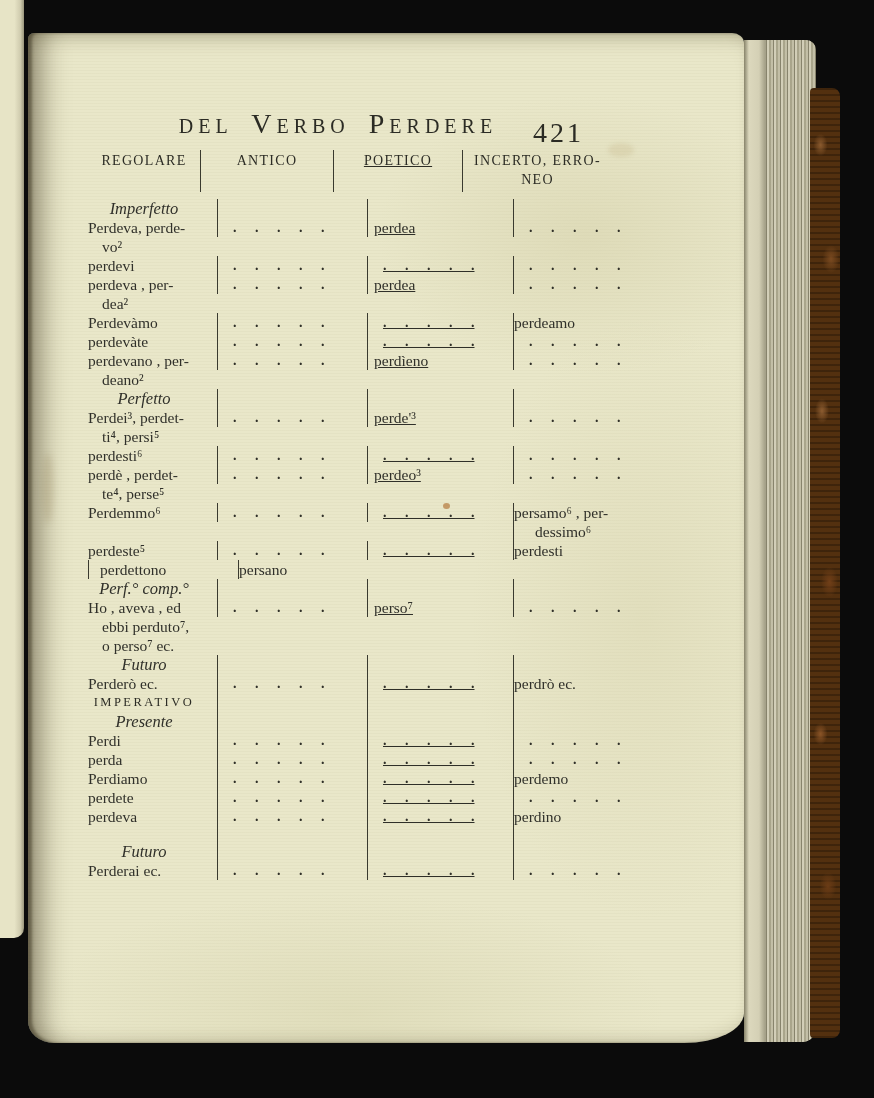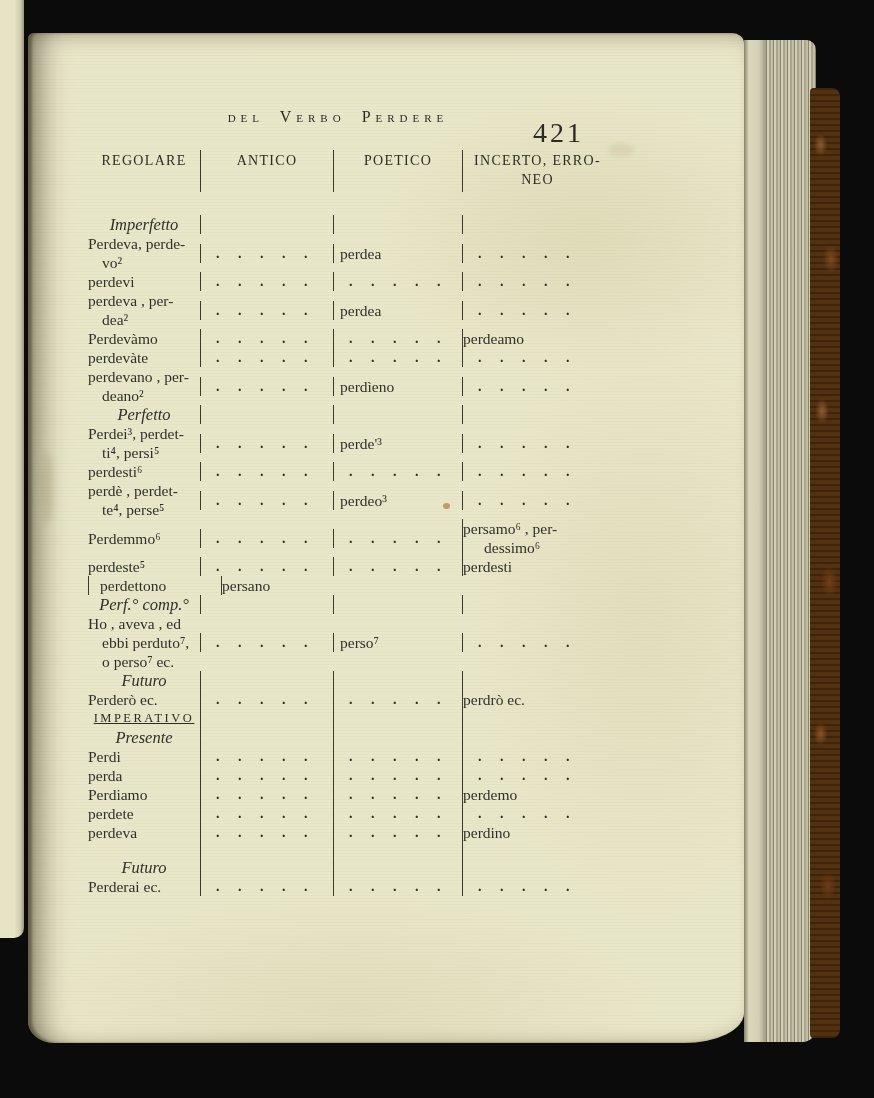"del Verbo Perdere" .head-title { font-size: 16px -> 28px }
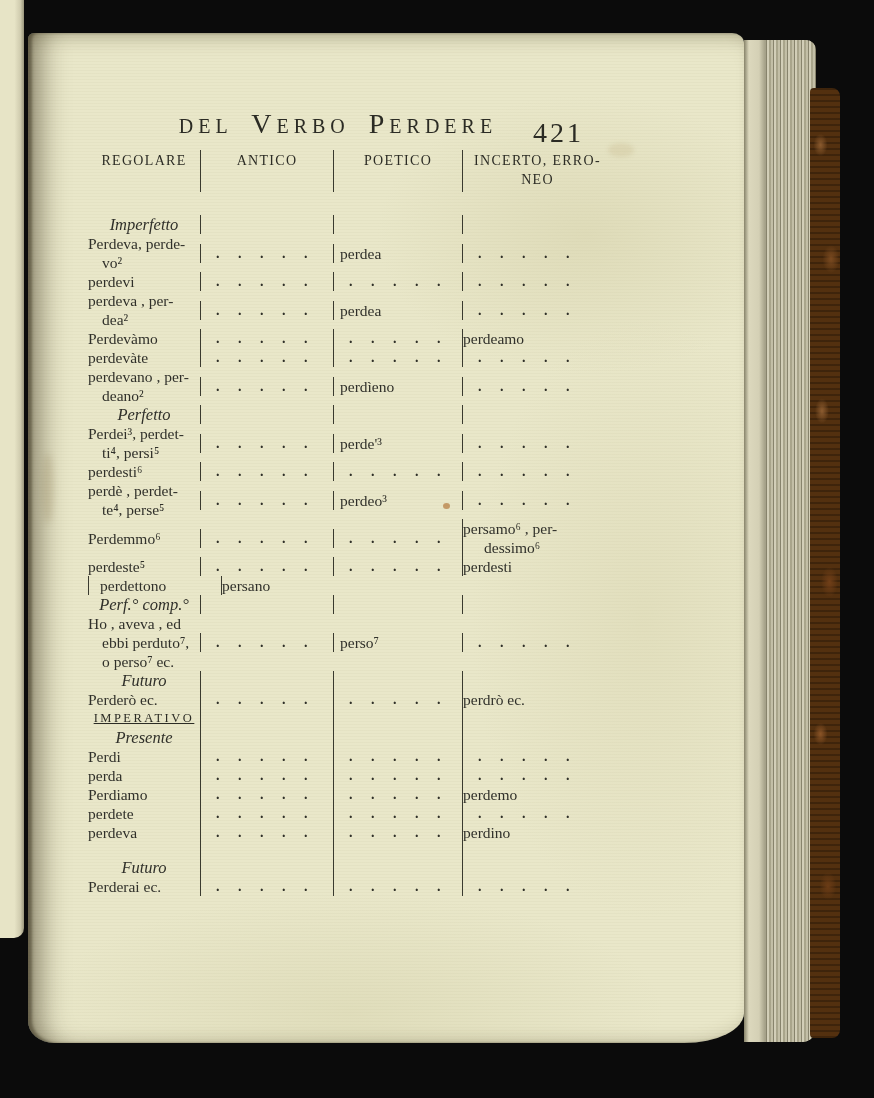"REGOLARE" .thead { margin-bottom: 23px -> 7px }
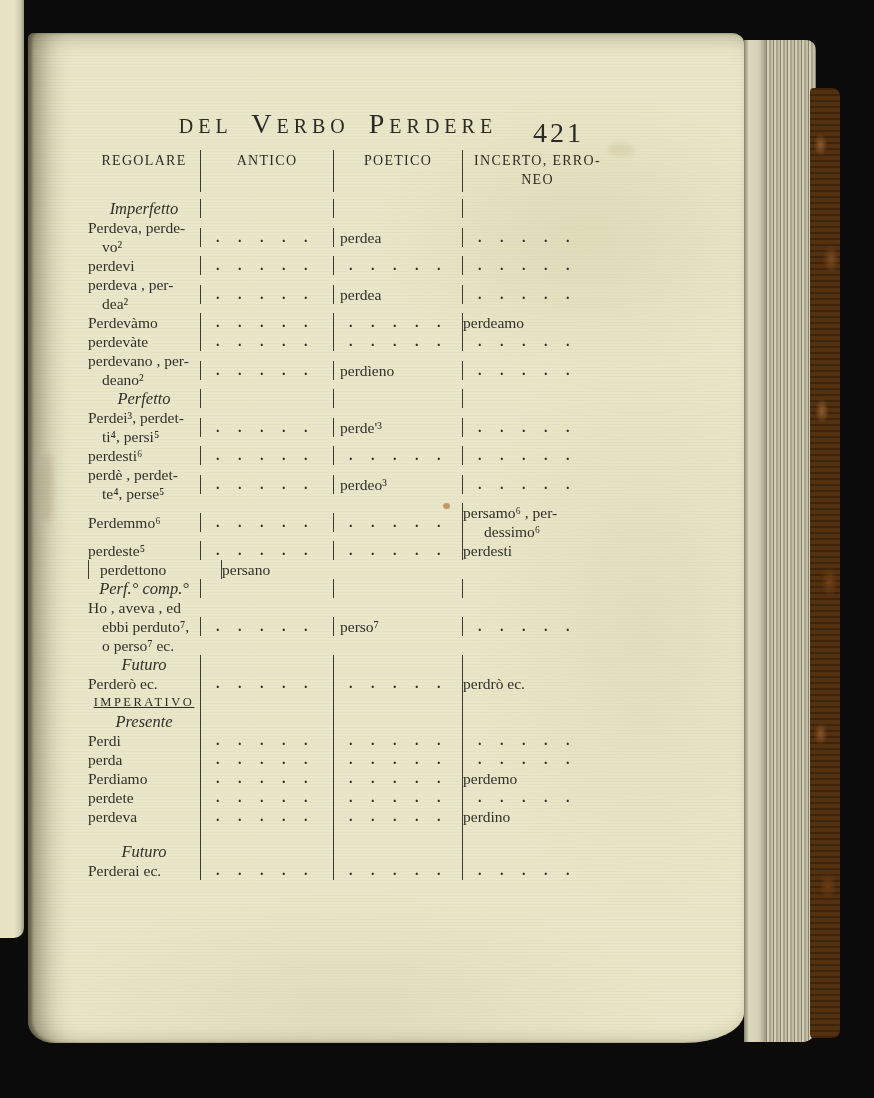"POETICO" .c2 { text-decoration: none -> underline }
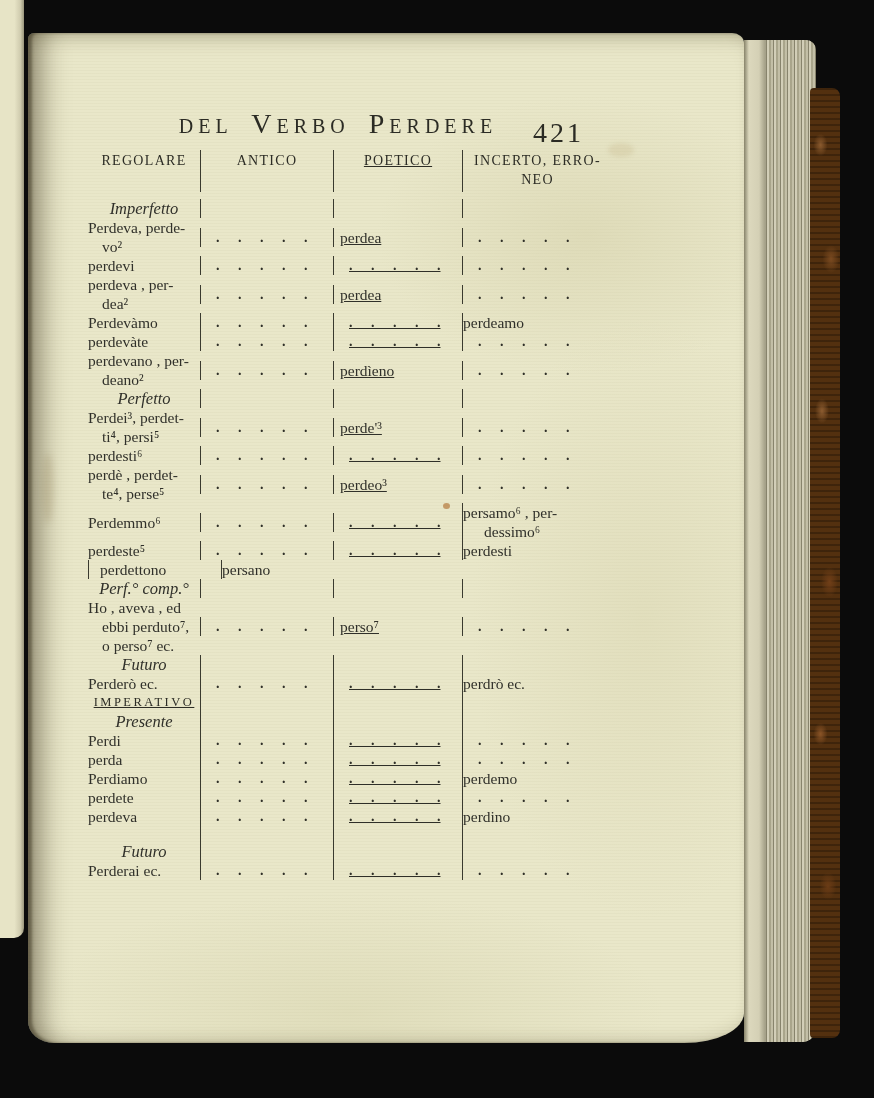"Imperfetto" .trow { align-items: center -> flex-start; gap: none -> 17px }
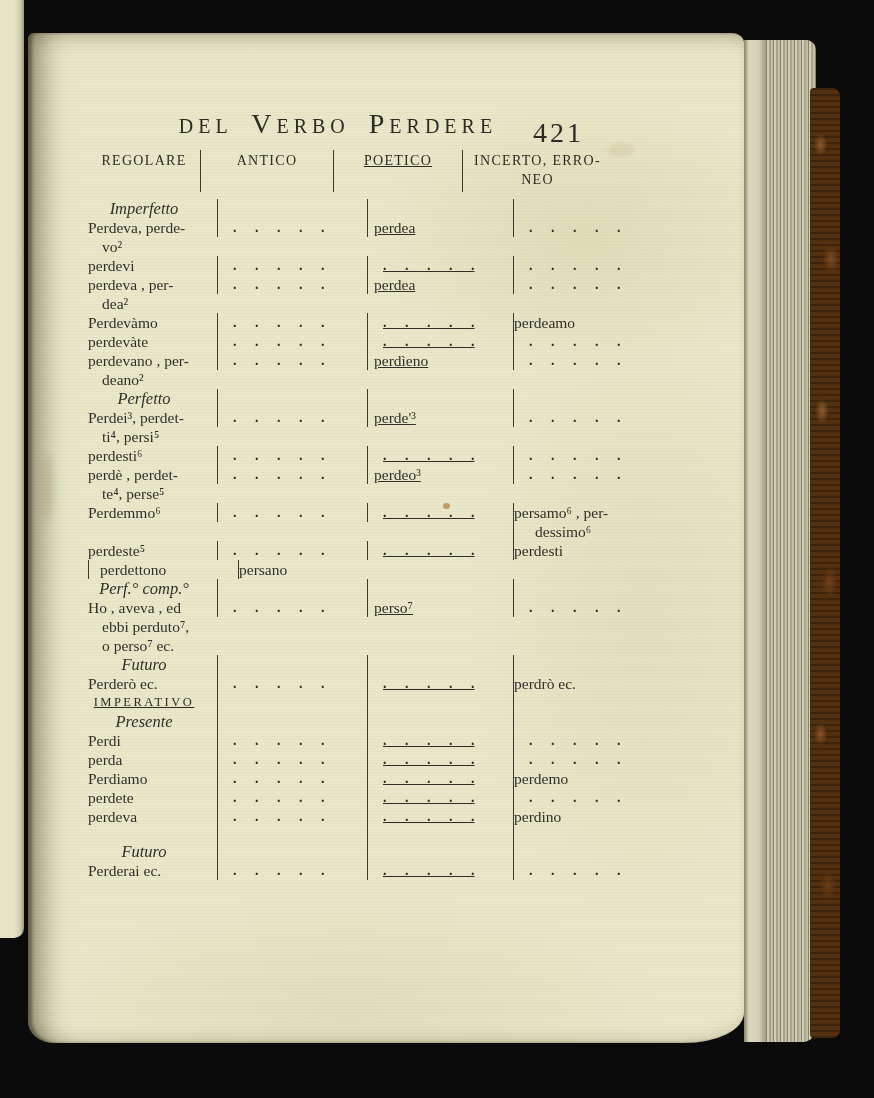"IMPERATIVO" .trow.mood .c0 { text-decoration: underline -> none }
